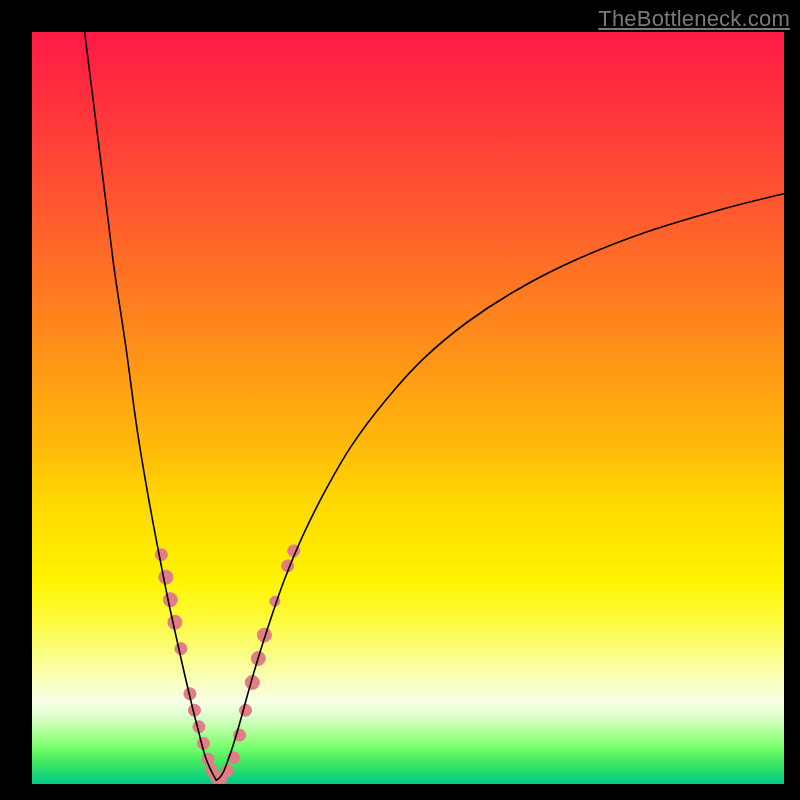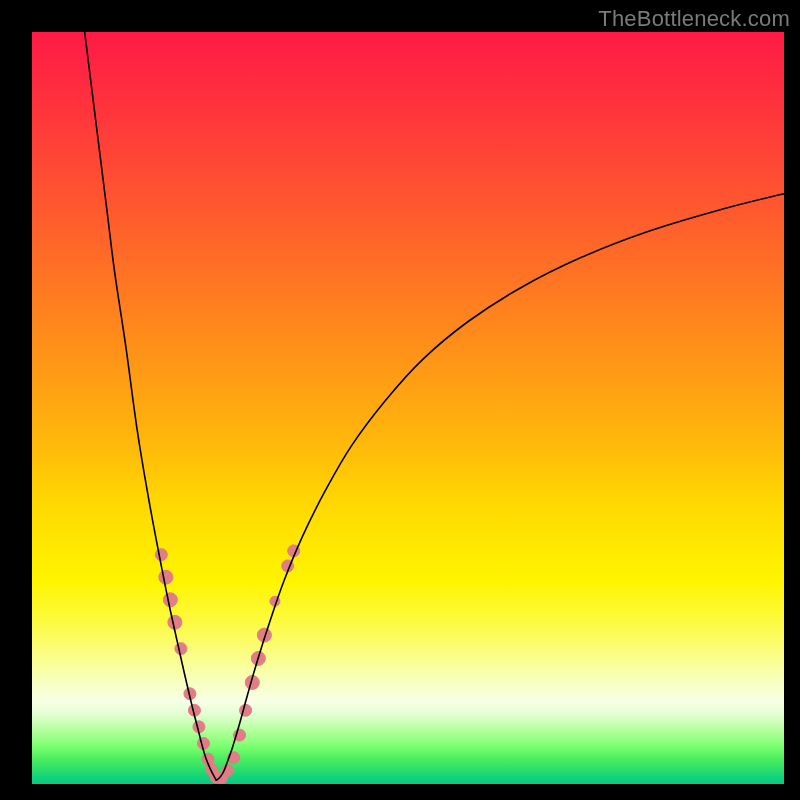"TheBottleneck.com" .watermark { text-decoration: none -> underline }
